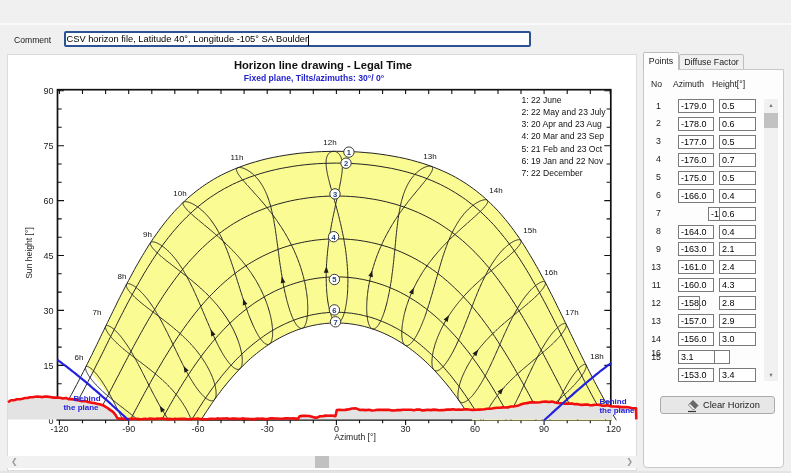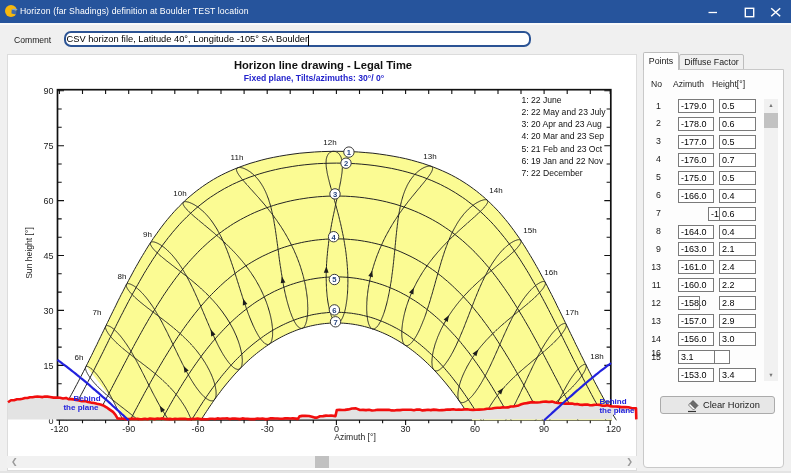"Horizon (far Shadings) definition at" div { html: <div> <svg> <circle></circle> <path></path> <path></path> <path></path> </svg> <div>Horizon (far Shadings) definition at Boulder TEST location</div> <svg> <g> <path></path> <rect></rect> <path></path> </g> </svg> </div> -> none }
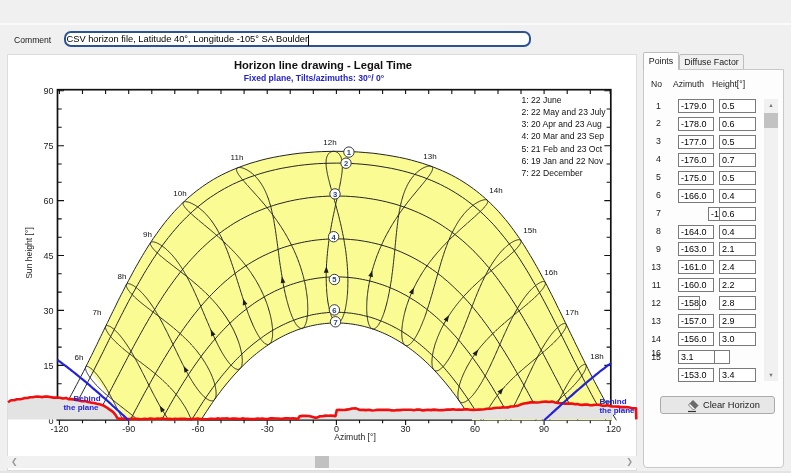"CSV horizon file, Latitude 40°," #comment-box { border-radius: 7px -> 2px }
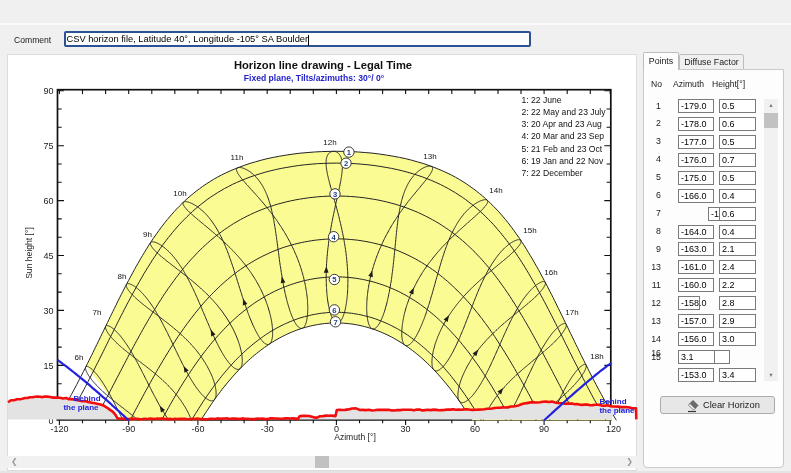"2.2" div.cell { text: 2.2 -> 4.3 }
